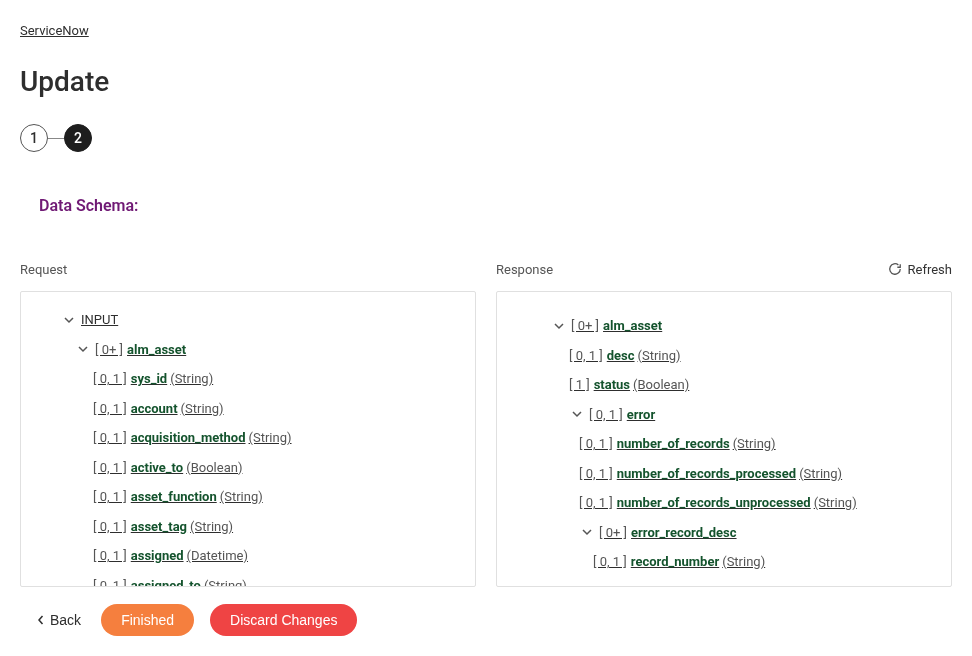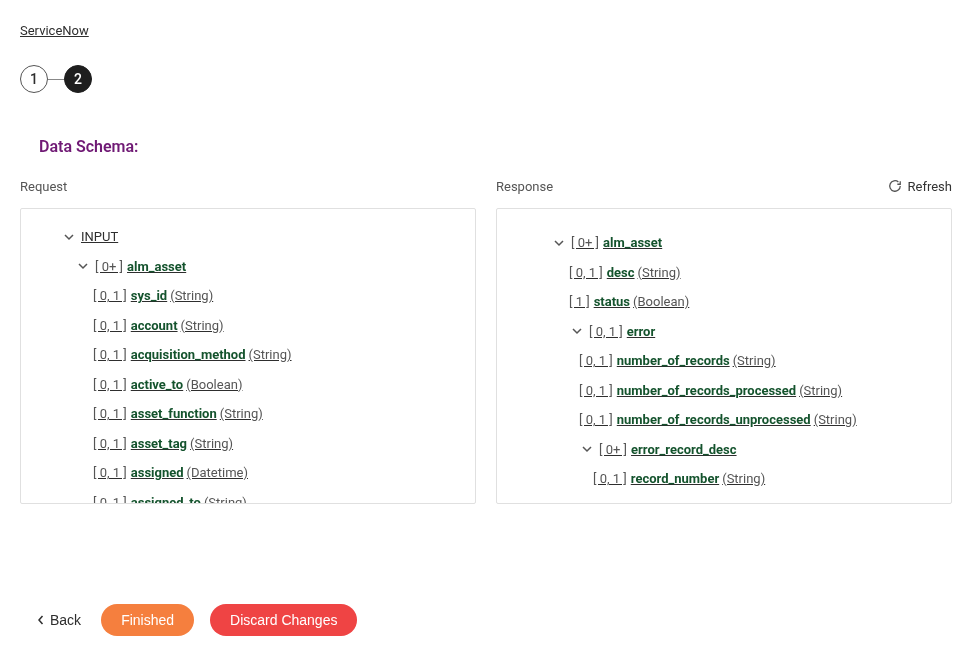"Update" h1.page-title { html: none -> <h1>Update</h1> }
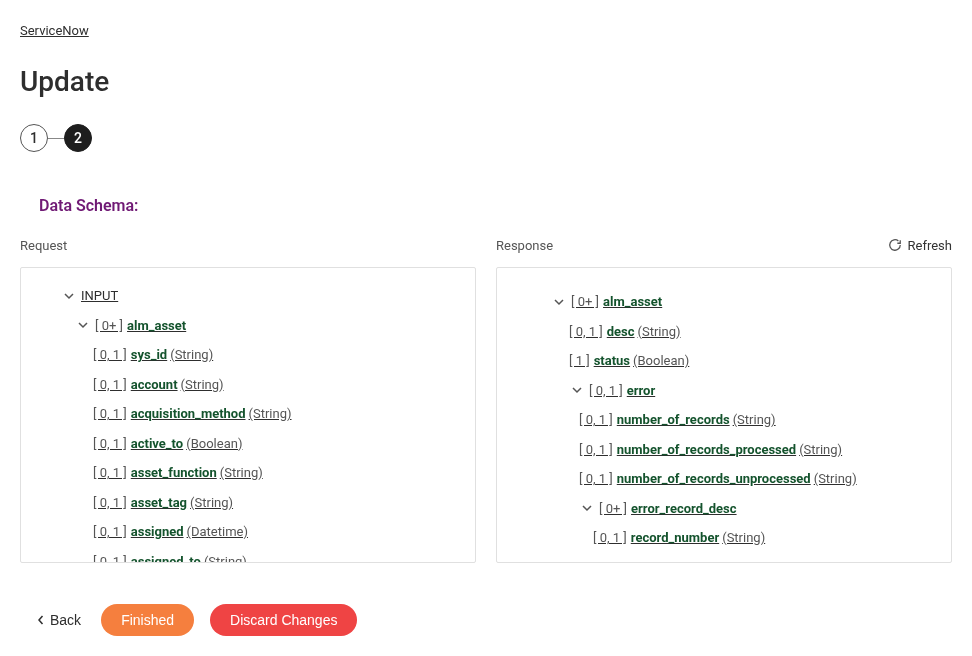"Request" .schema-row { margin-top: 20px -> 44px }
